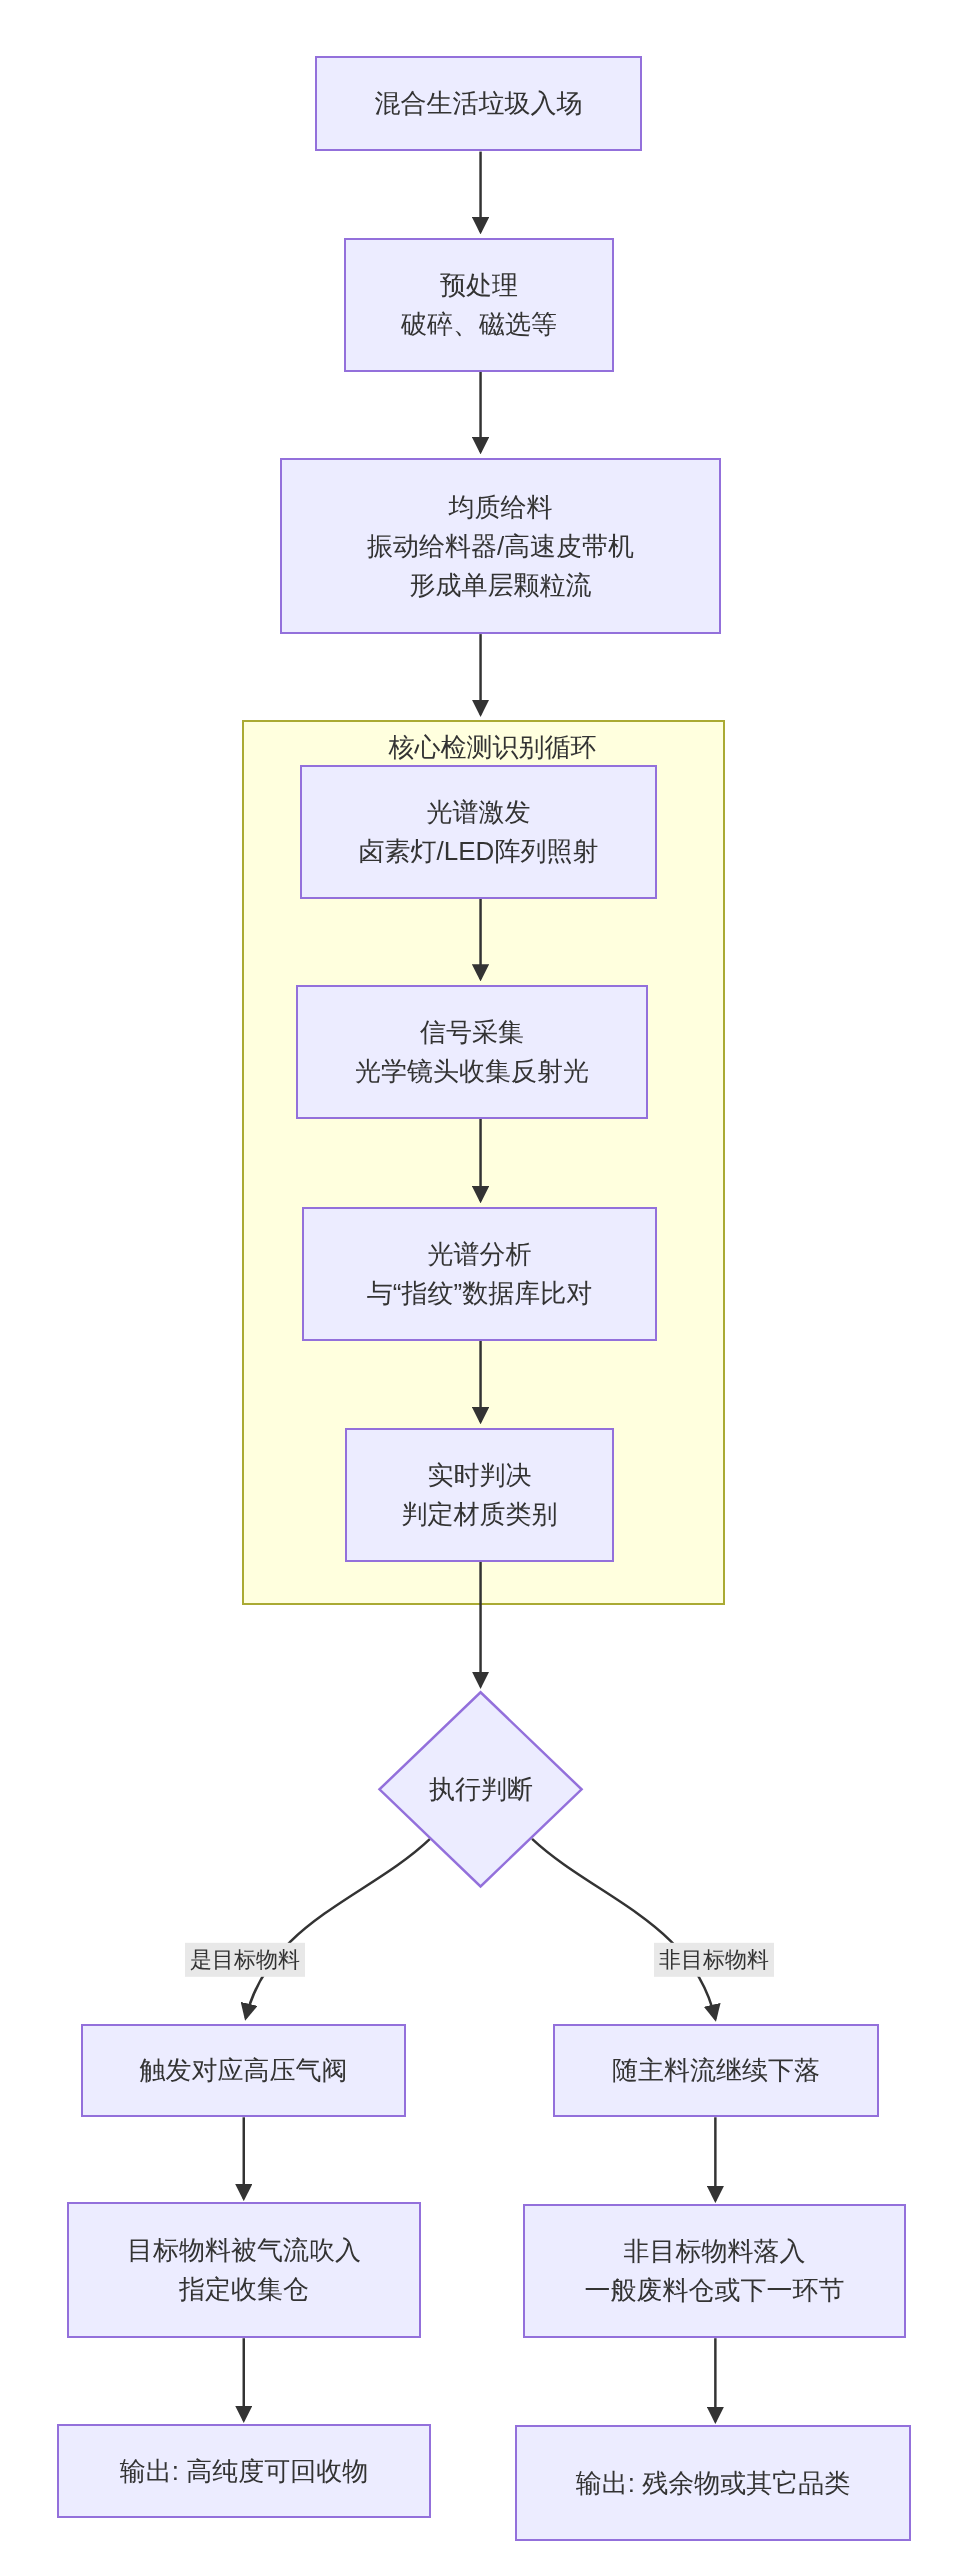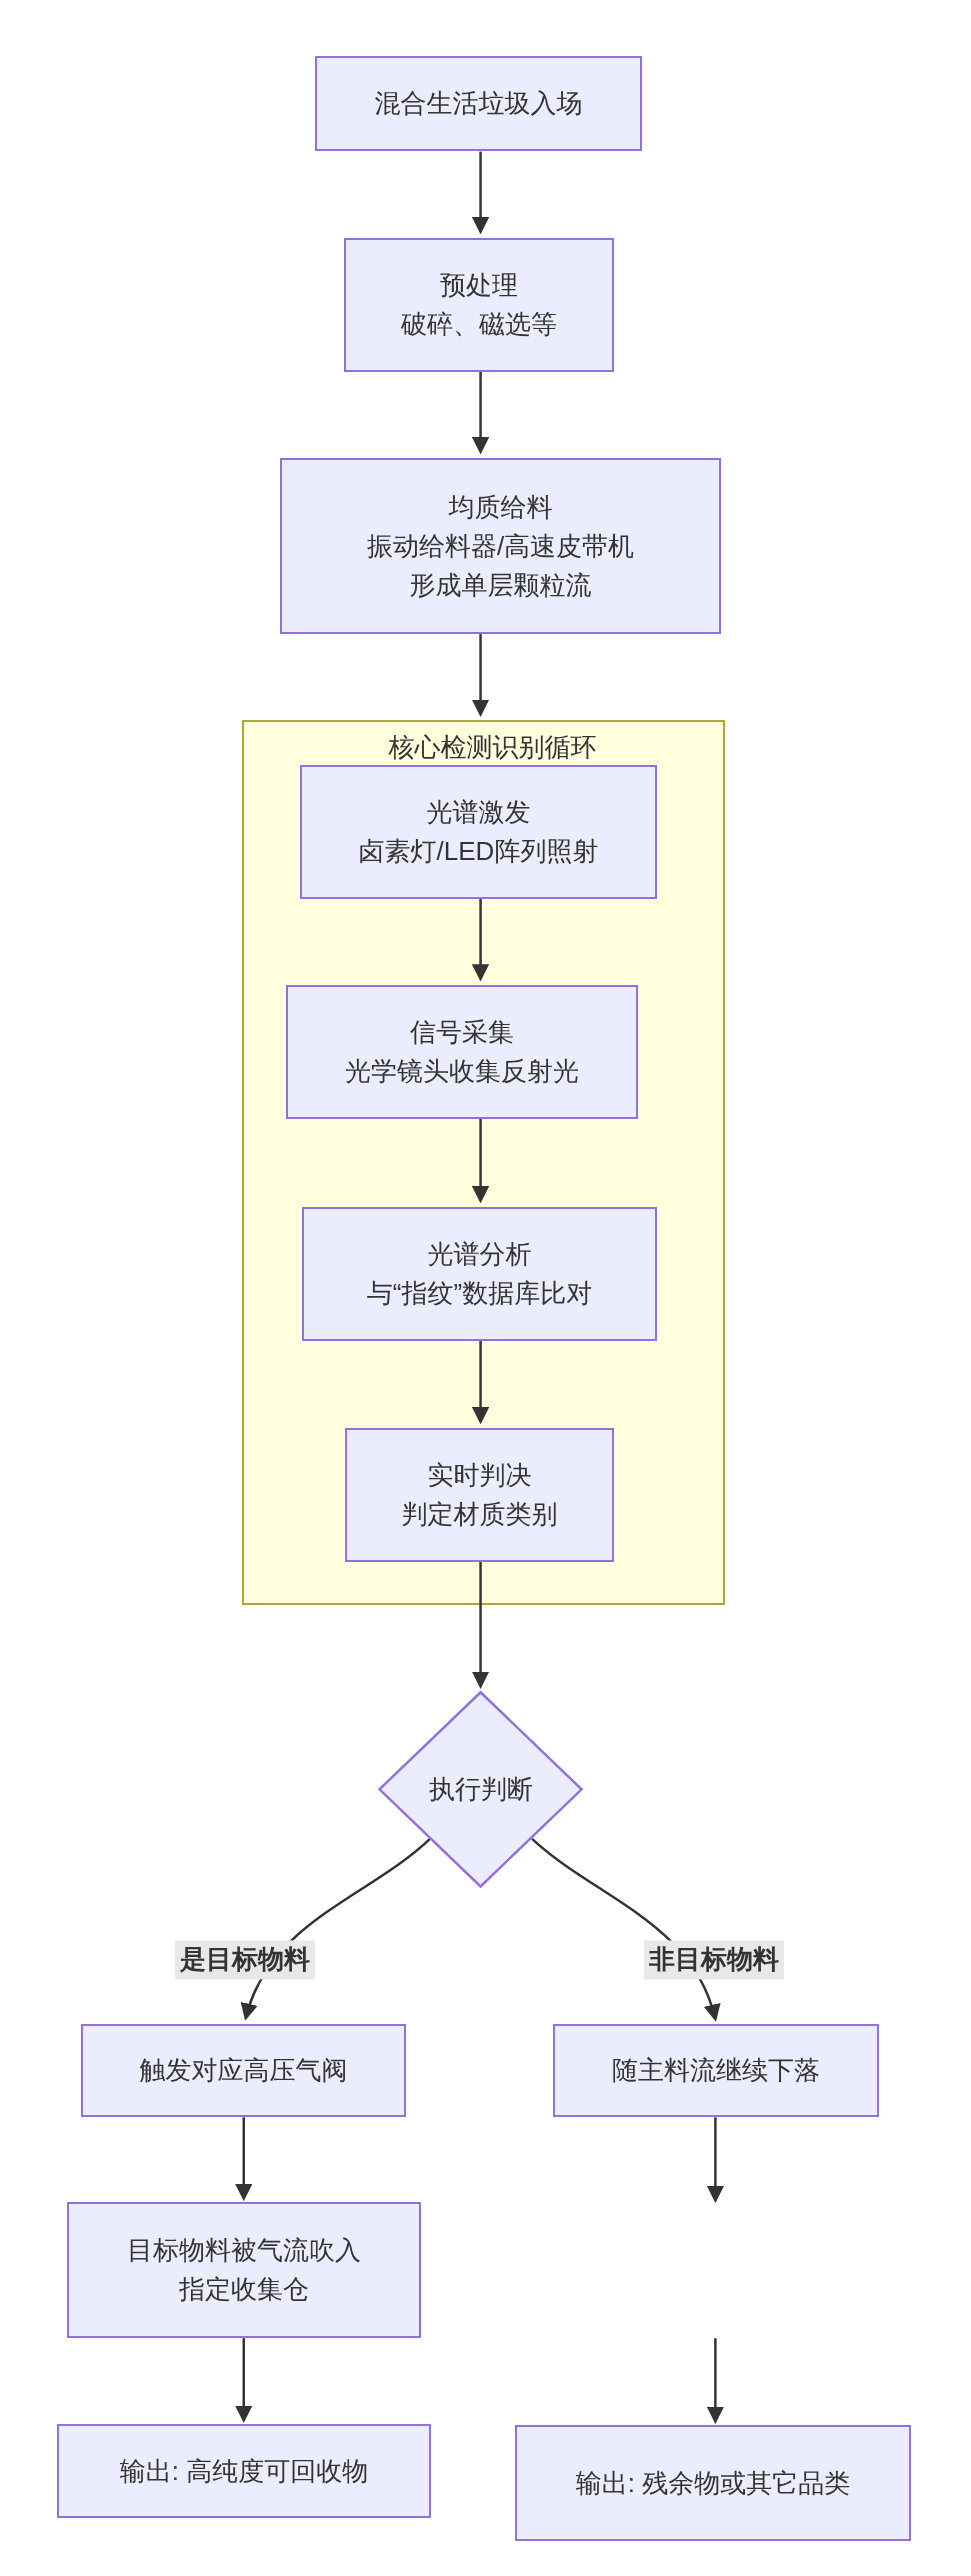"信号采集" div.node { left: 286px -> 296px }
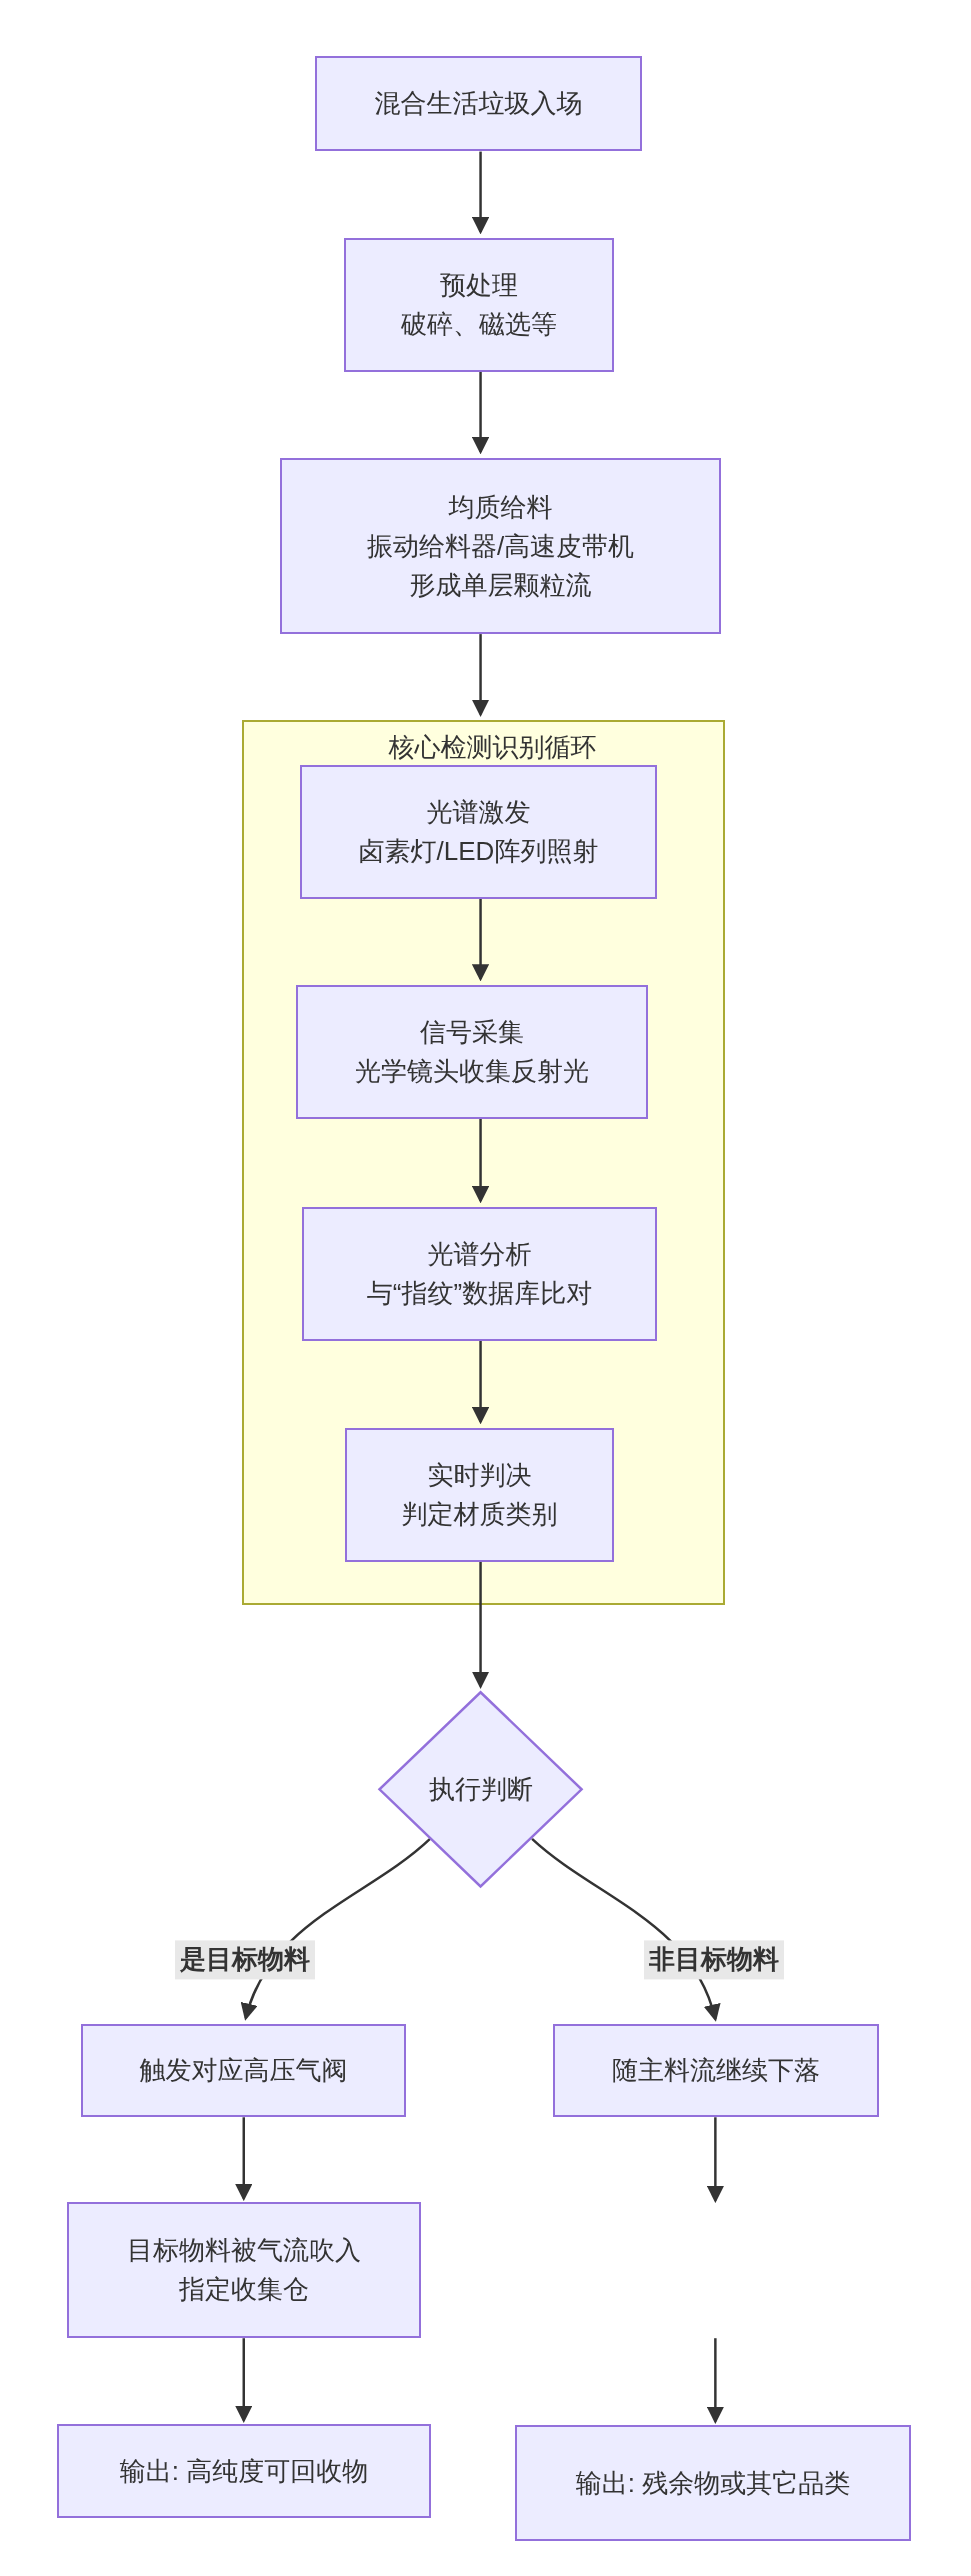"是目标物料" .edge-label { font-size: 26px -> 22px; font-weight: bold -> none }
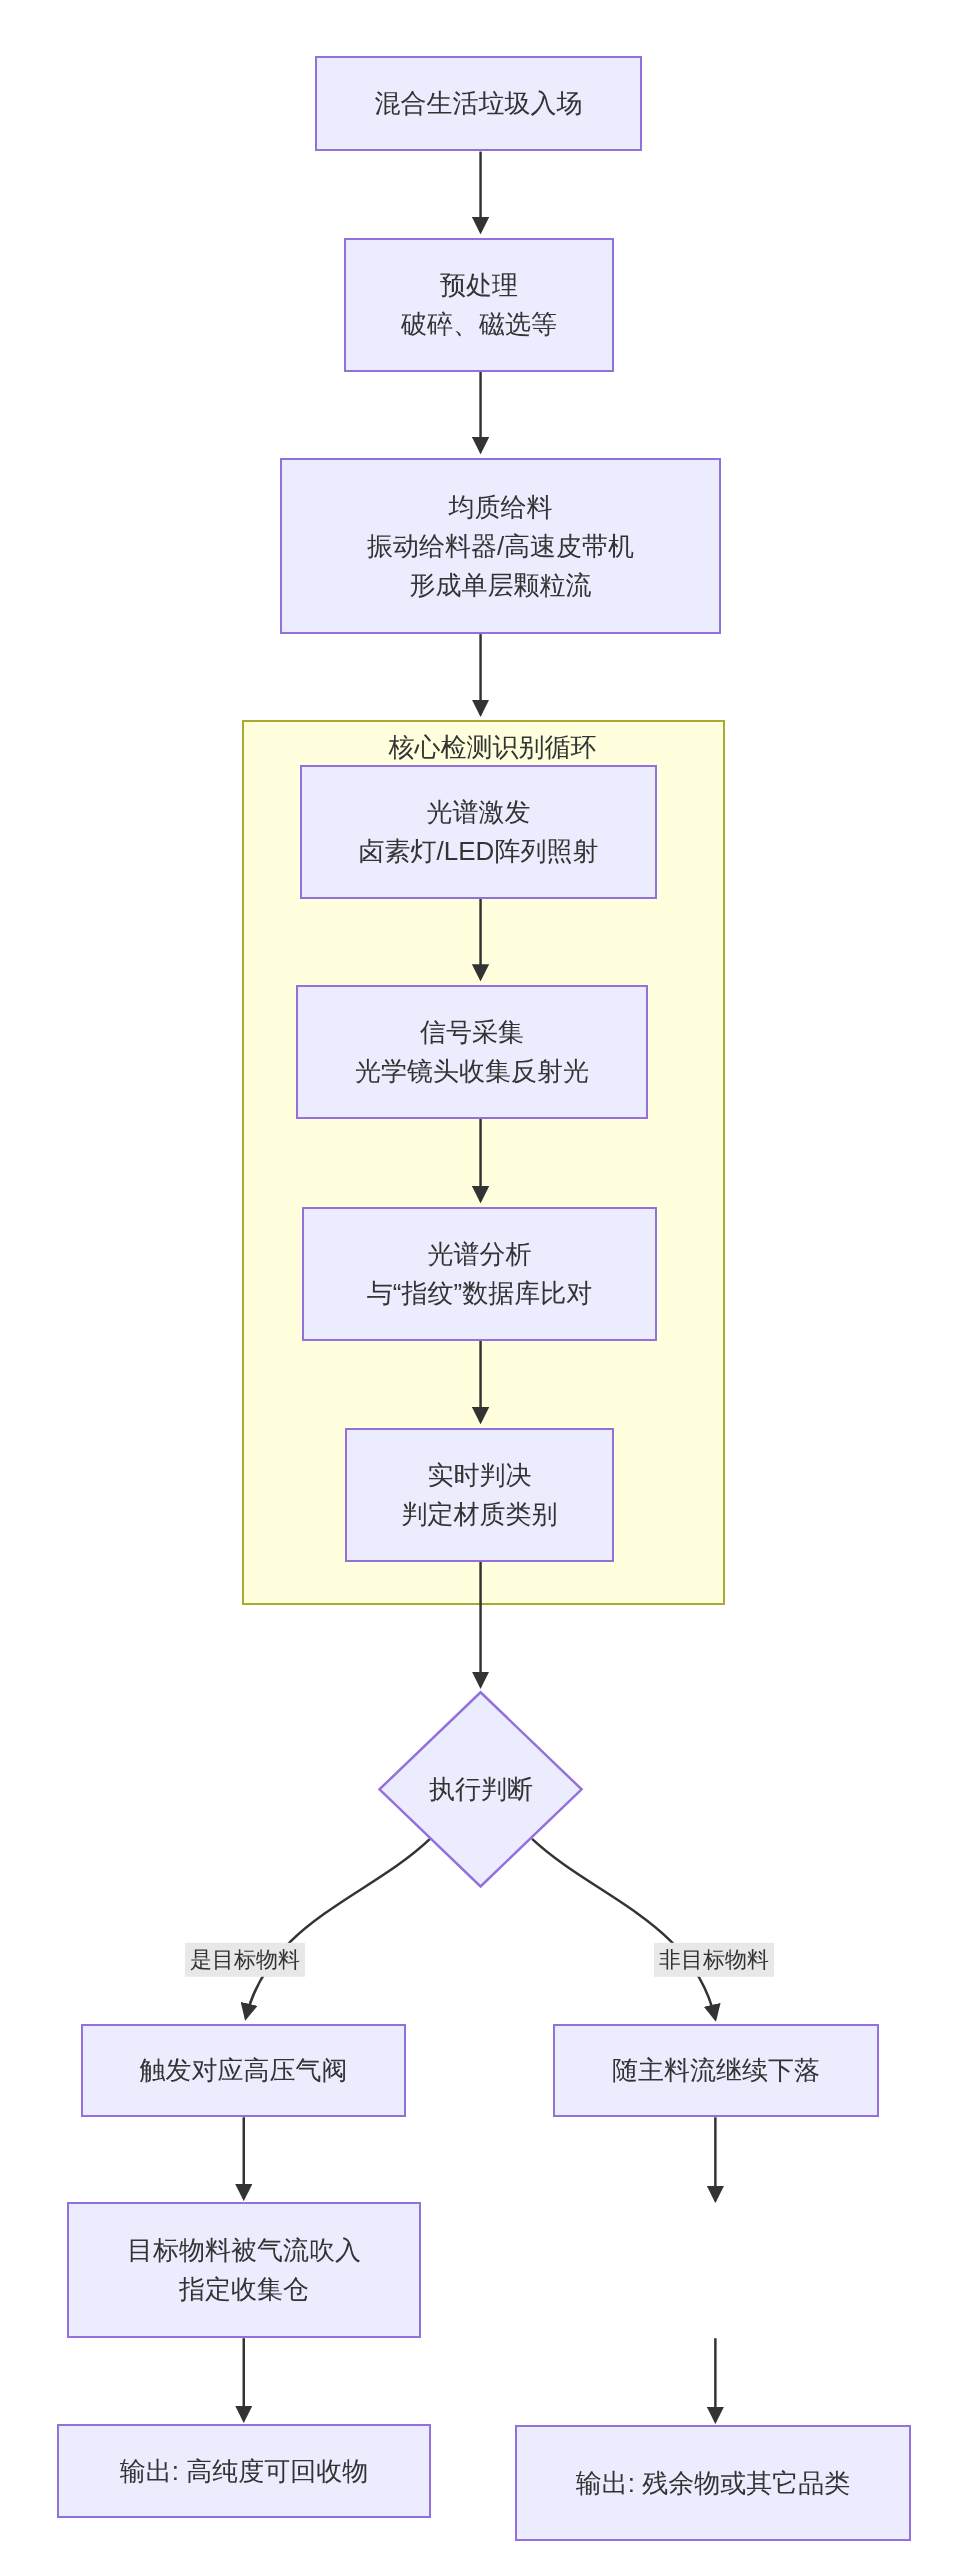"非目标物料落入" div.node { html: none -> <div> <span>非目标物料落入</span> <span>一般废料仓或下一环节</span> </div> }
